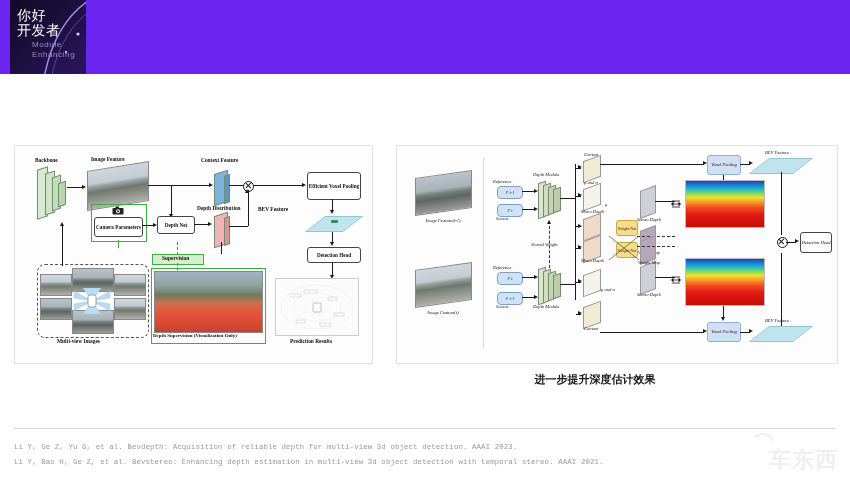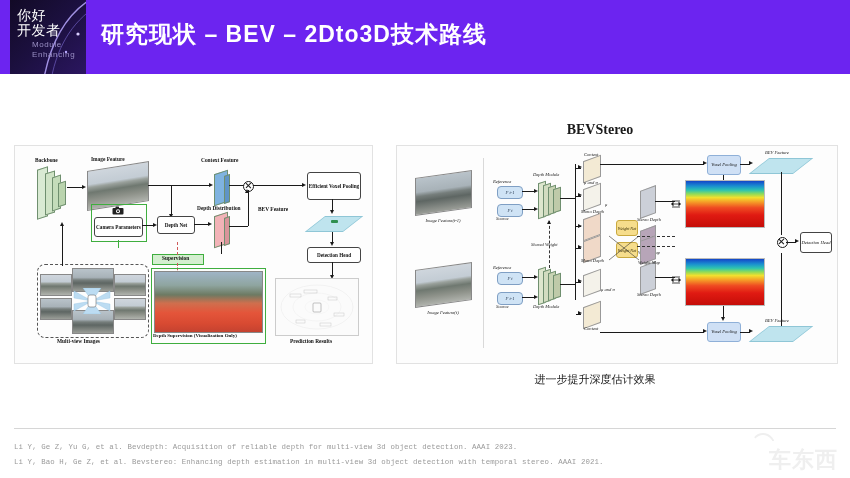"研究现状 – BEV – 2Dto3D技术路线" div.slide-title { html: <div>研究现状 – BEV – 2Dto3D技术路线</div> -> none }
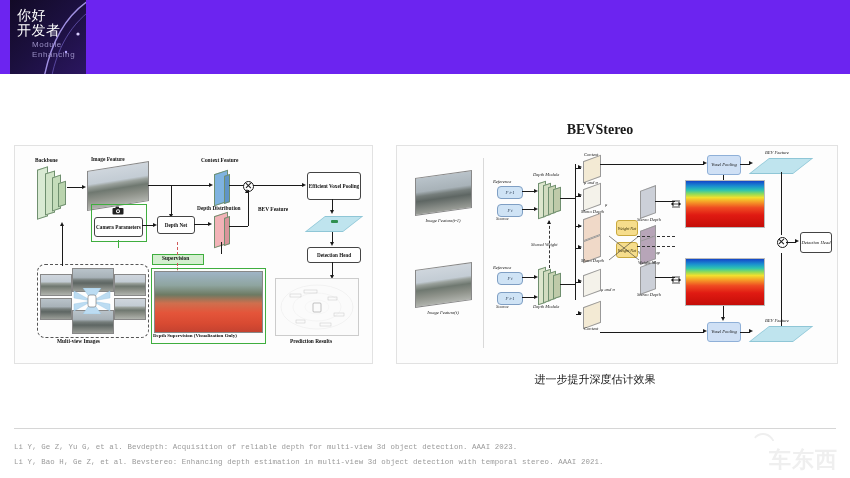"BEVStereo" div.fig-title { html: <div>BEVStereo</div> -> none }
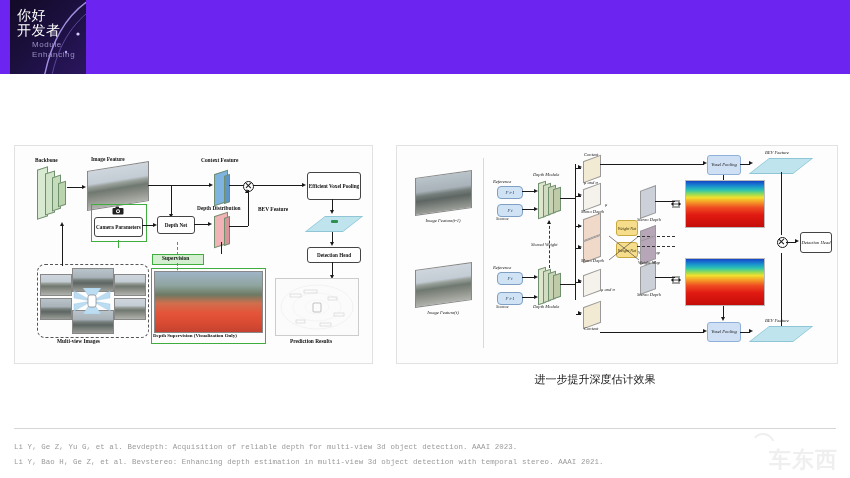"进一步提升深度估计效果" #cap-right { font-weight: none -> bold }
